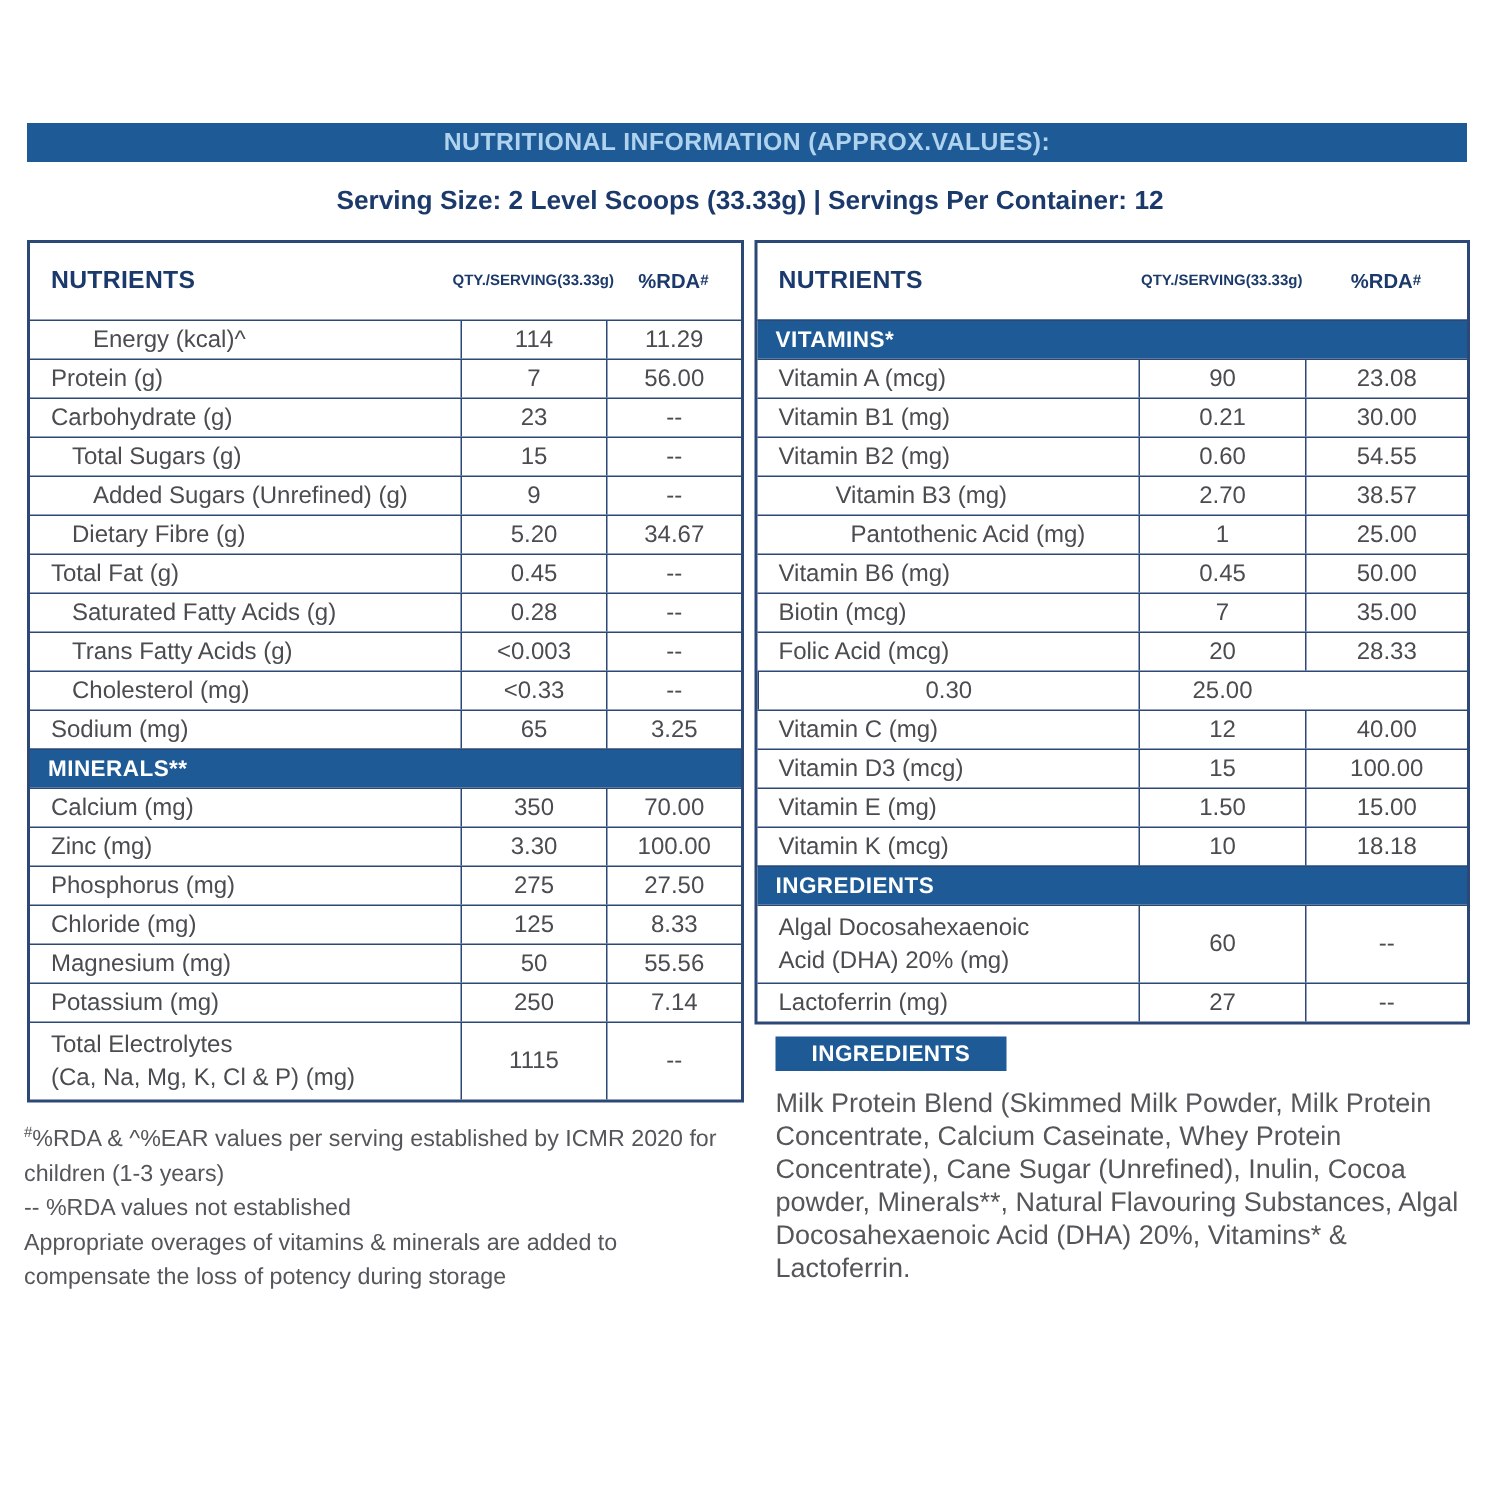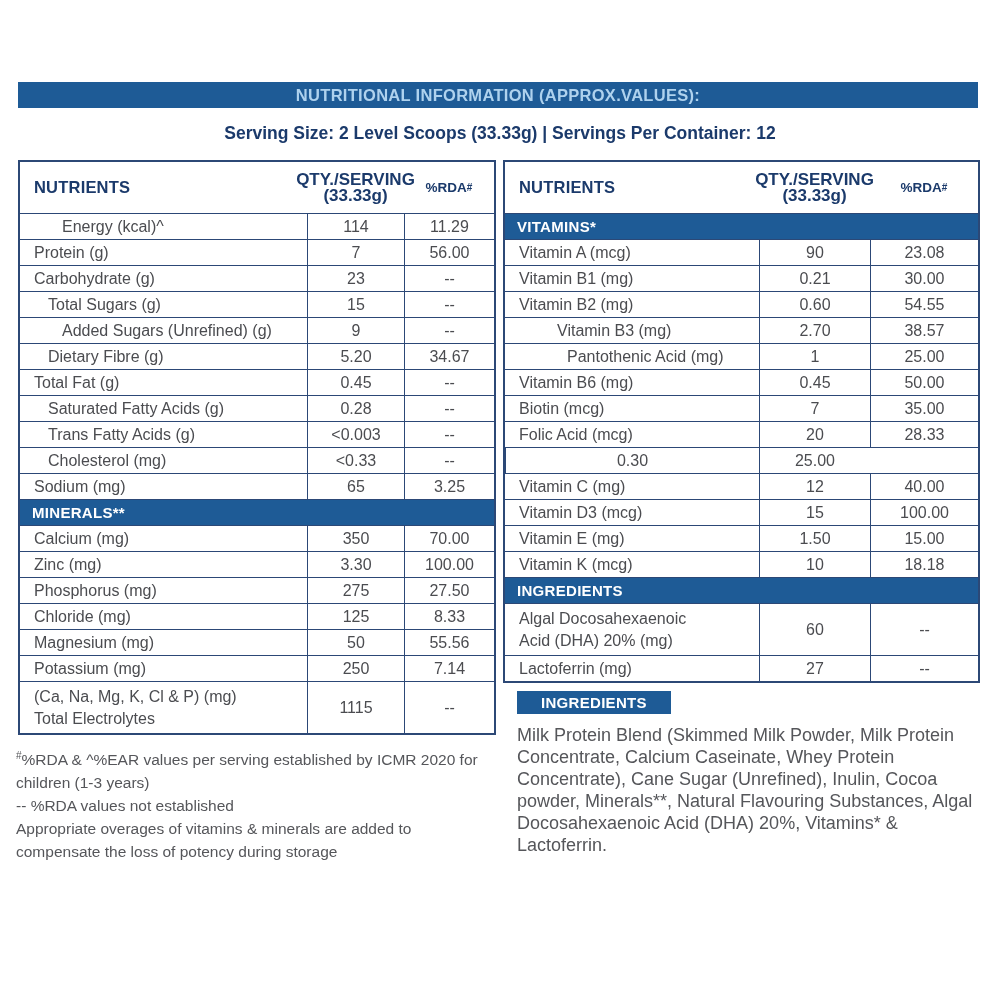"QTY./SERVING" .h-qty { flex-direction: column -> row; font-size: 17px -> 10px }
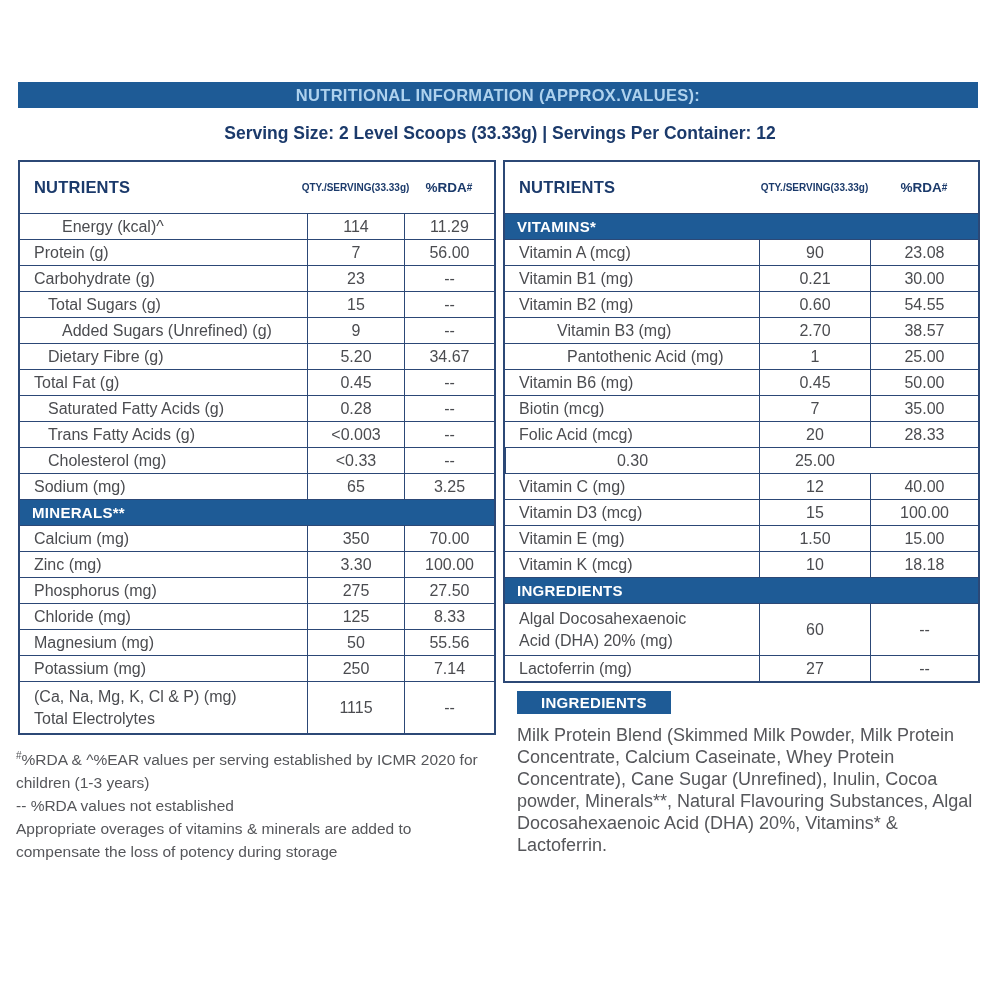"(Ca, Na, Mg, K, Cl" span { order: before "Total Electrolytes" -> after "Total Electrolytes" }
